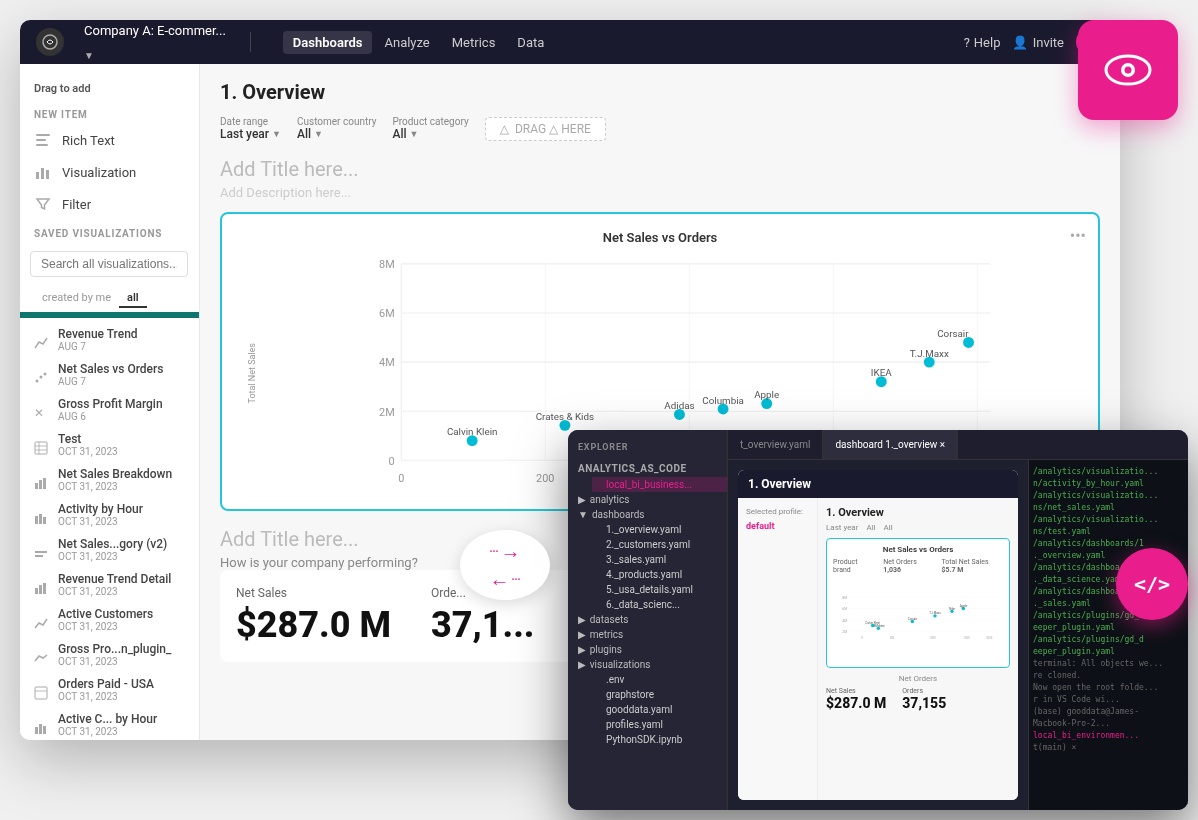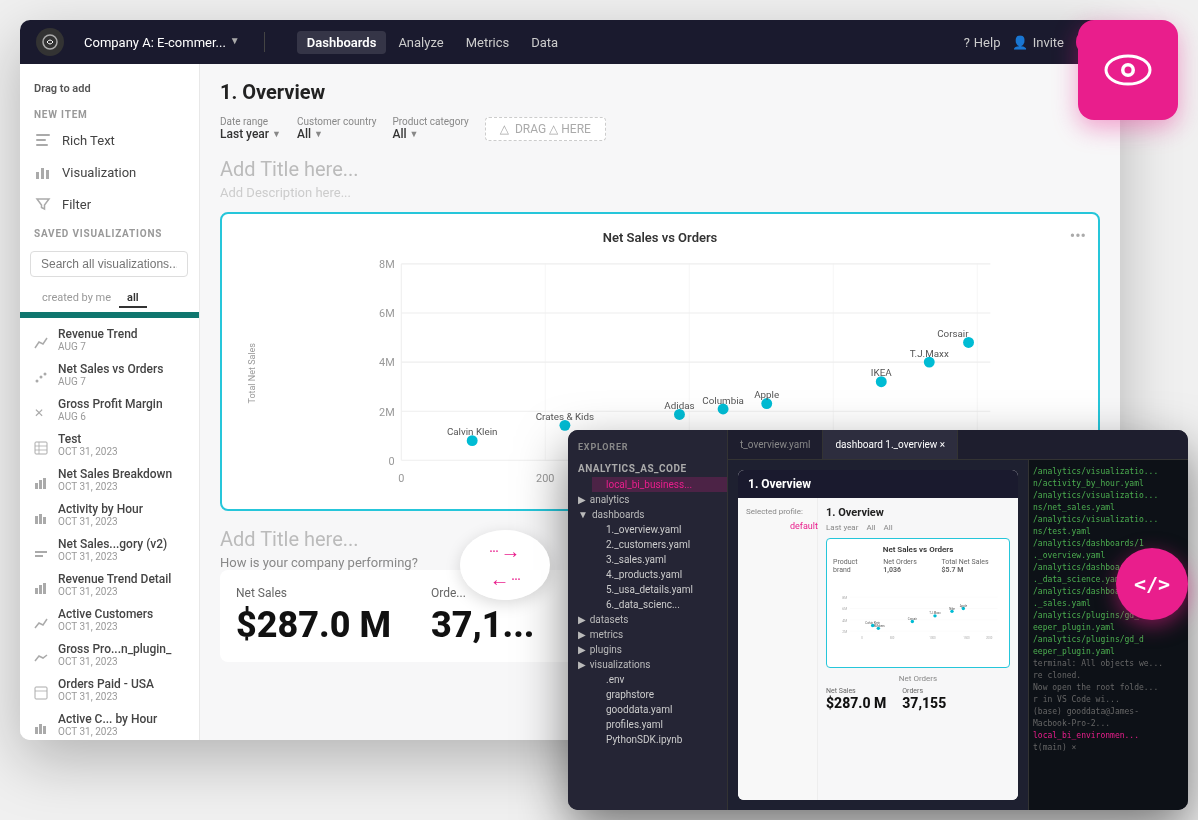"Company A: E-commer..." .nav-company { flex-direction: none -> column; gap: 4px -> 12px }
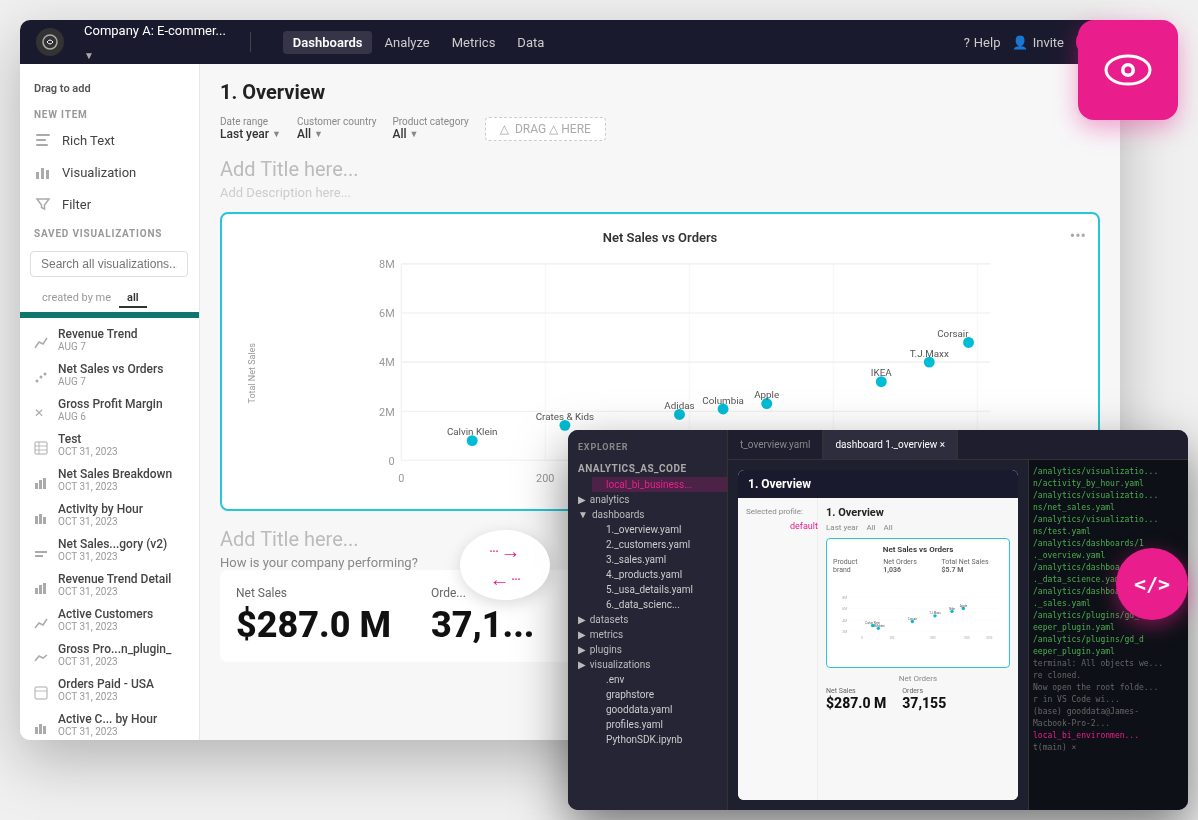"default" div { font-weight: 400 -> 700; margin-left: 44px -> none }
